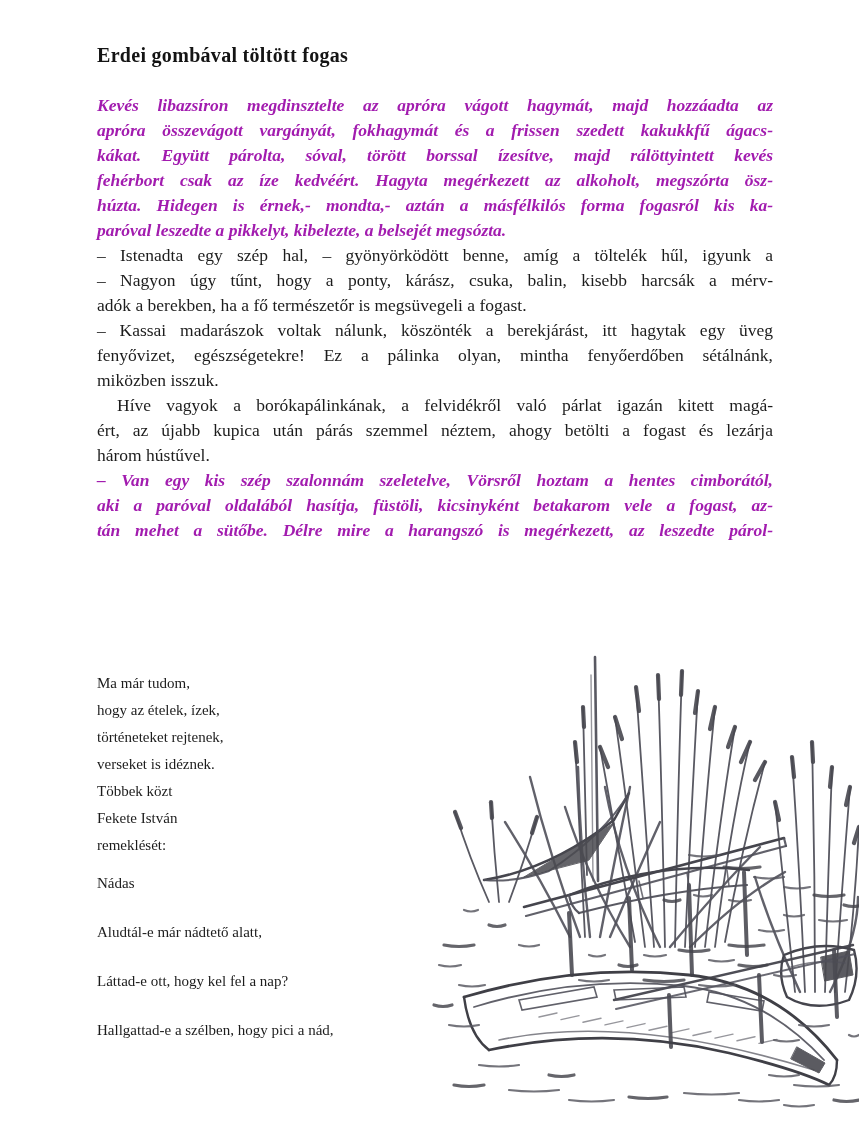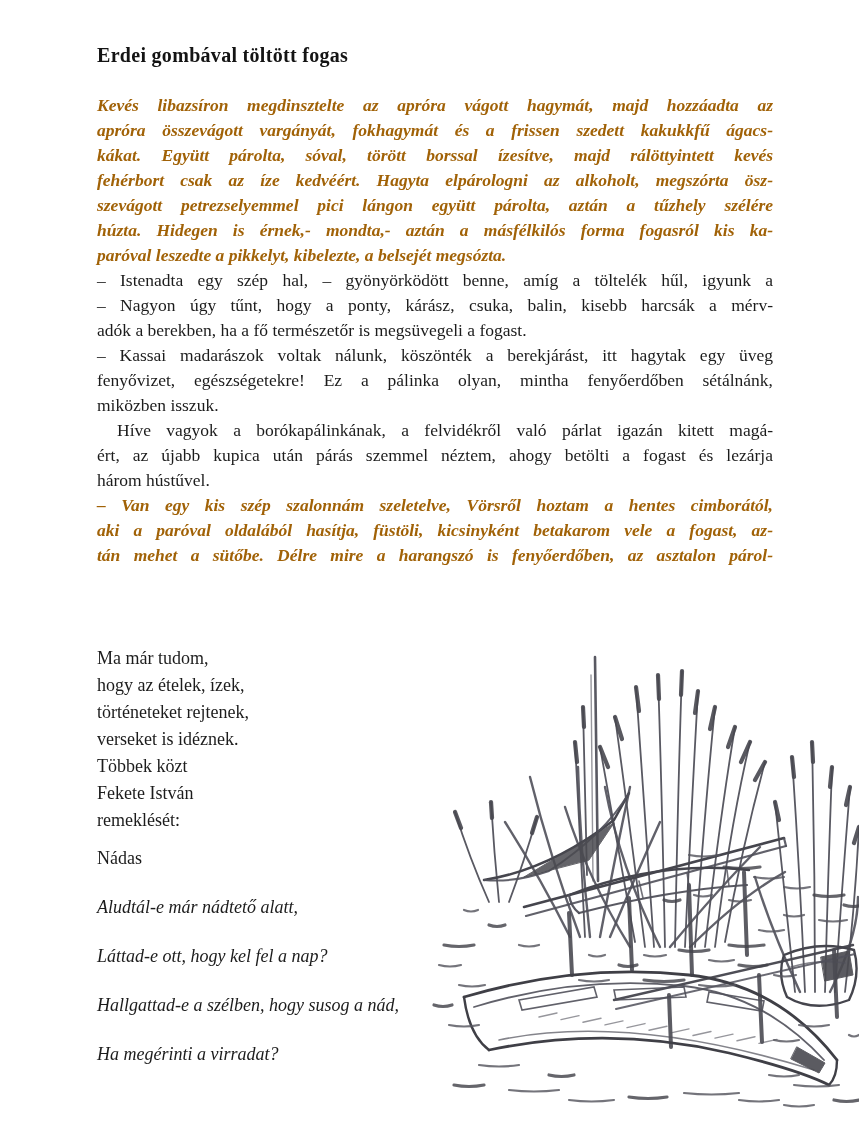"Kevés libazsíron megdinsztelte az apróra" .para.bi { color: #a16207 -> #a21caf }
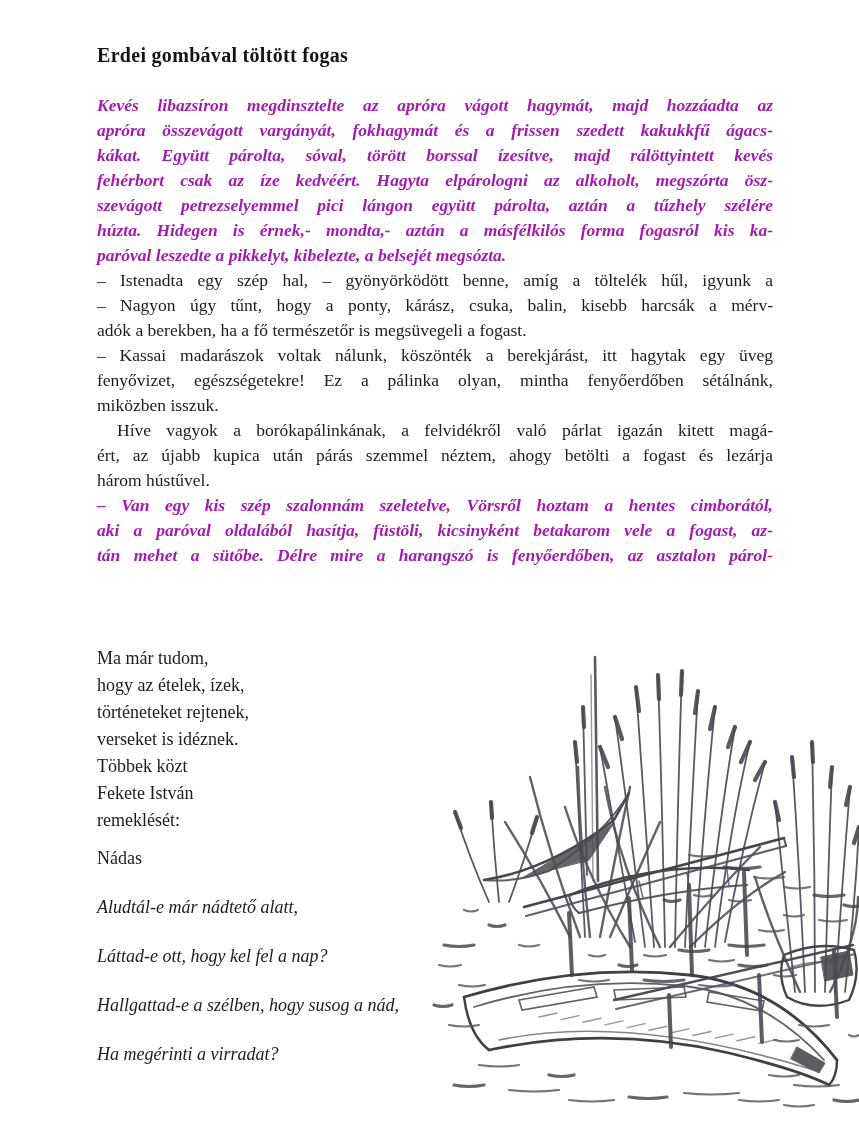"fehérbort csak az íze kedvéért." div.line { text: elpárologni -> megérkezett }
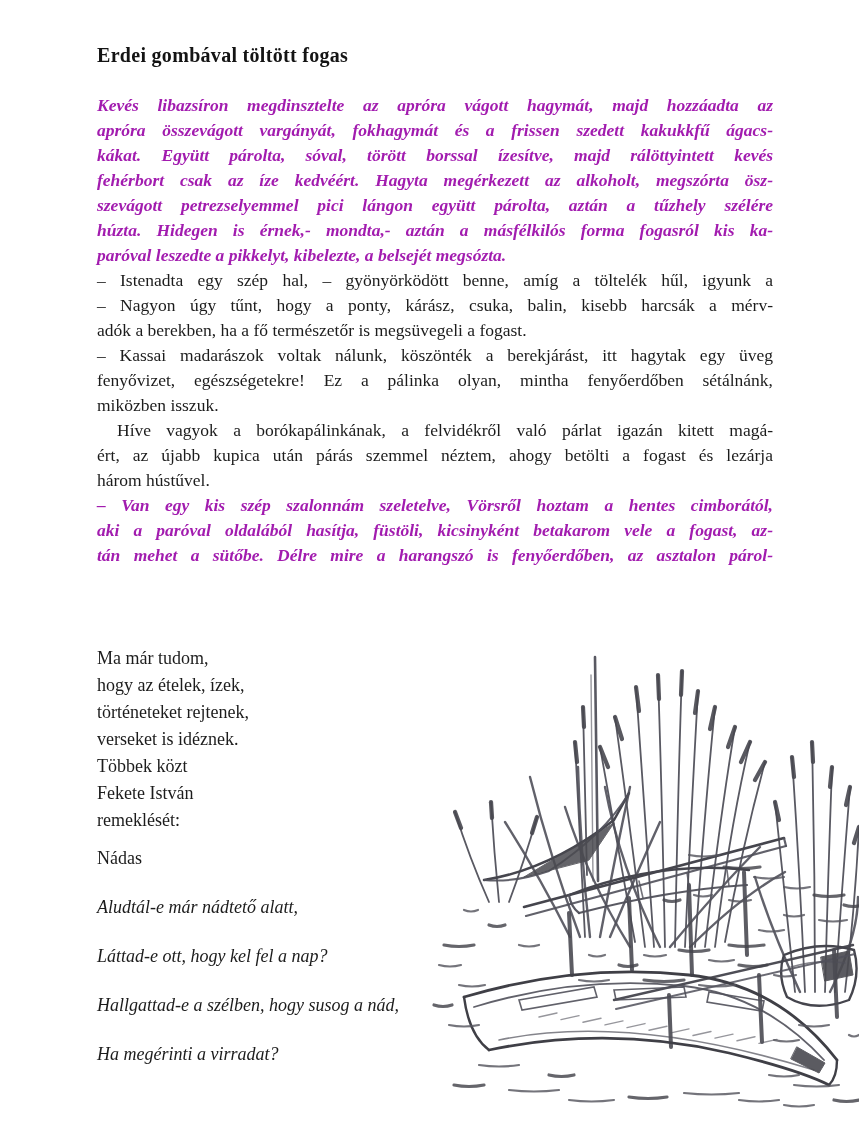"szevágott petrezselyemmel pici lángon" div.line { html: <div>szevágott petrezselyemmel pici lángon együtt párolta, aztán a tűzhely szélére</div> -> none }
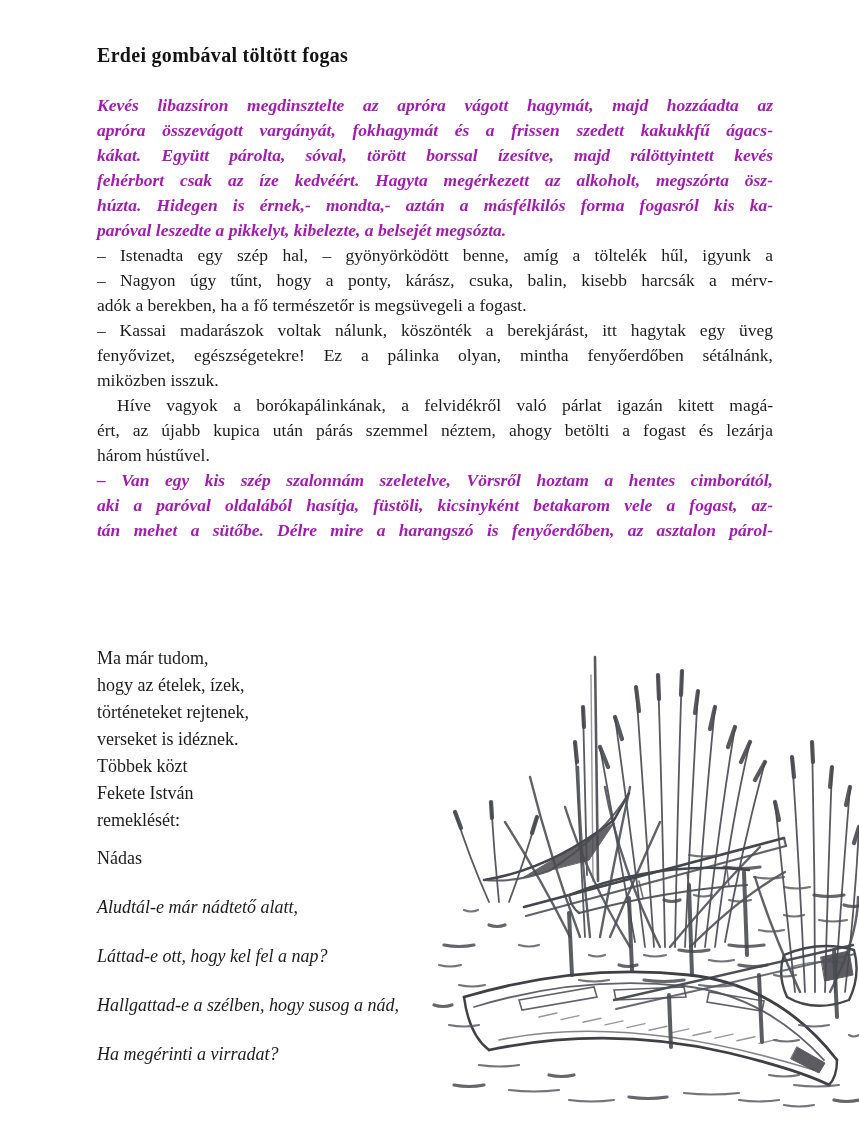"tán mehet a sütőbe. Délre" div.line { text: fenyőerdőben, az asztalon -> megérkezett, az leszedte }
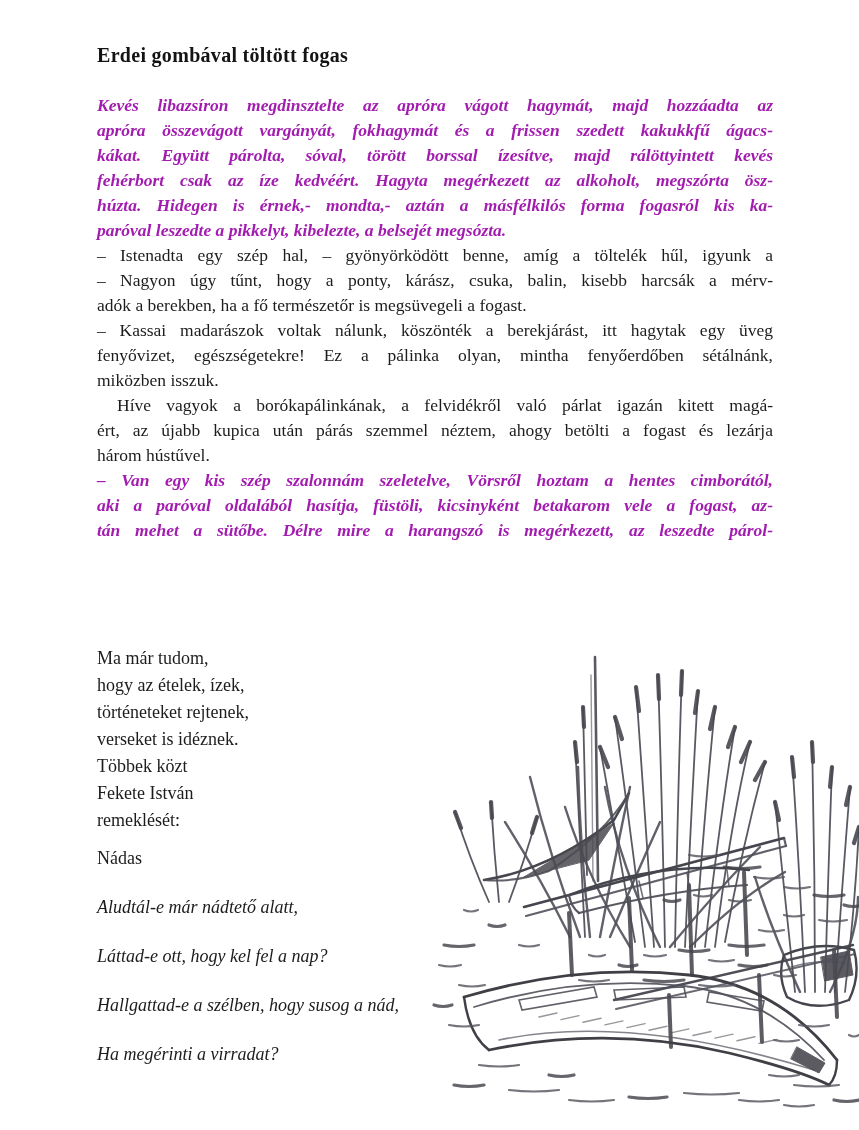"Ma már tudom," .poem { font-size: 18px -> 15px; top: 645px -> 670px }
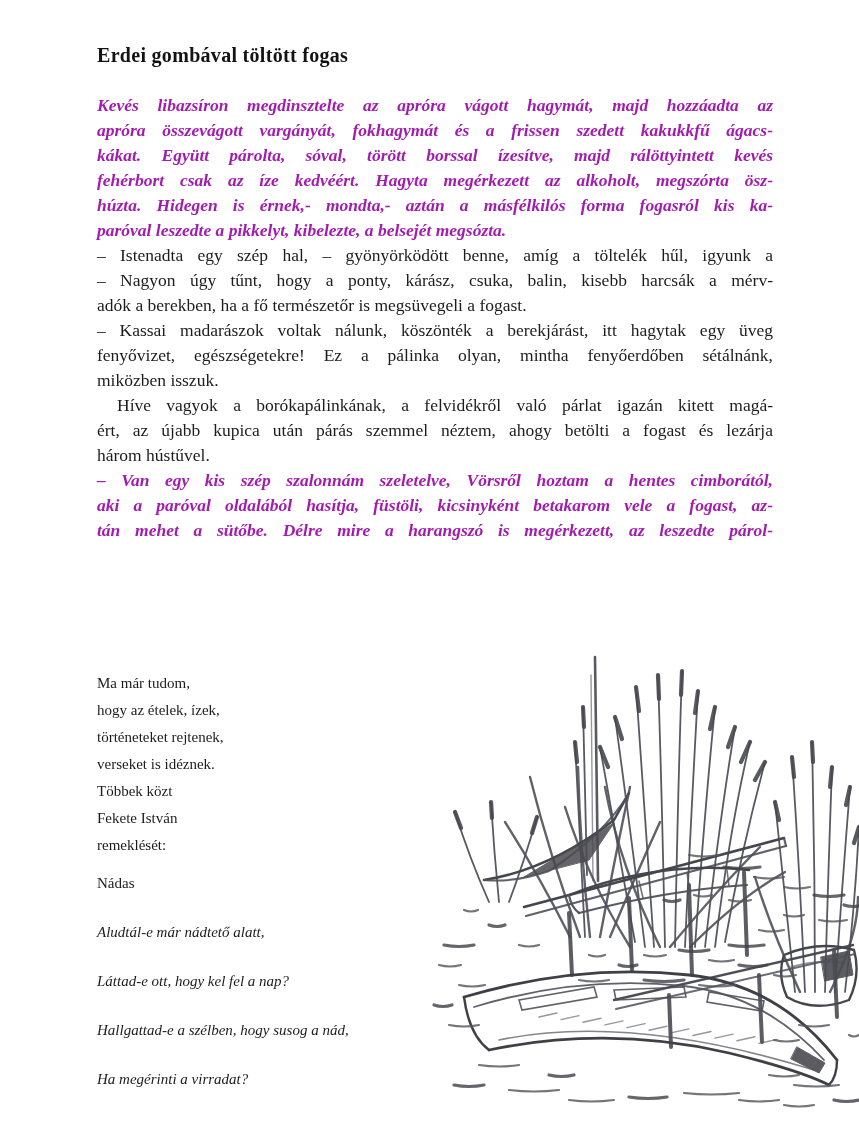"Aludtál-e már nádtető alatt," .sline { font-style: italic -> none }
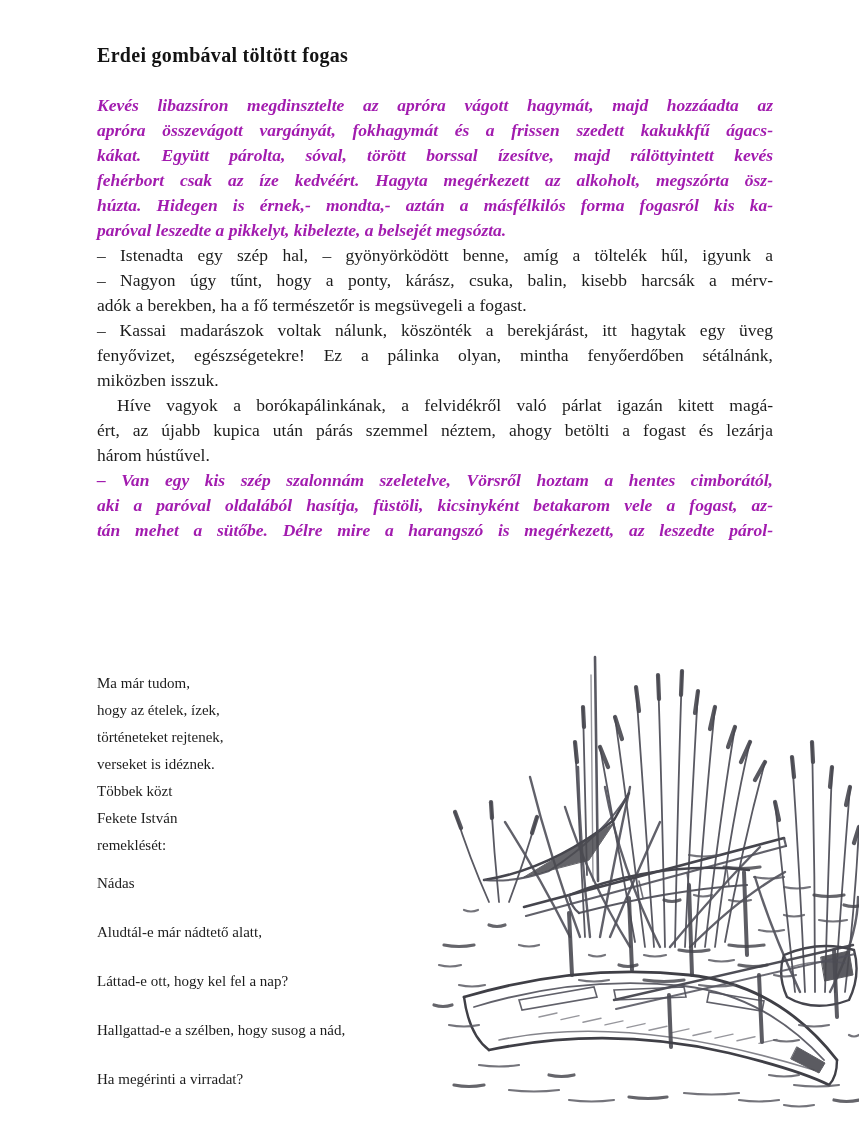"Hallgattad-e a szélben, hogy susog" div.sline { text: susog -> pici }
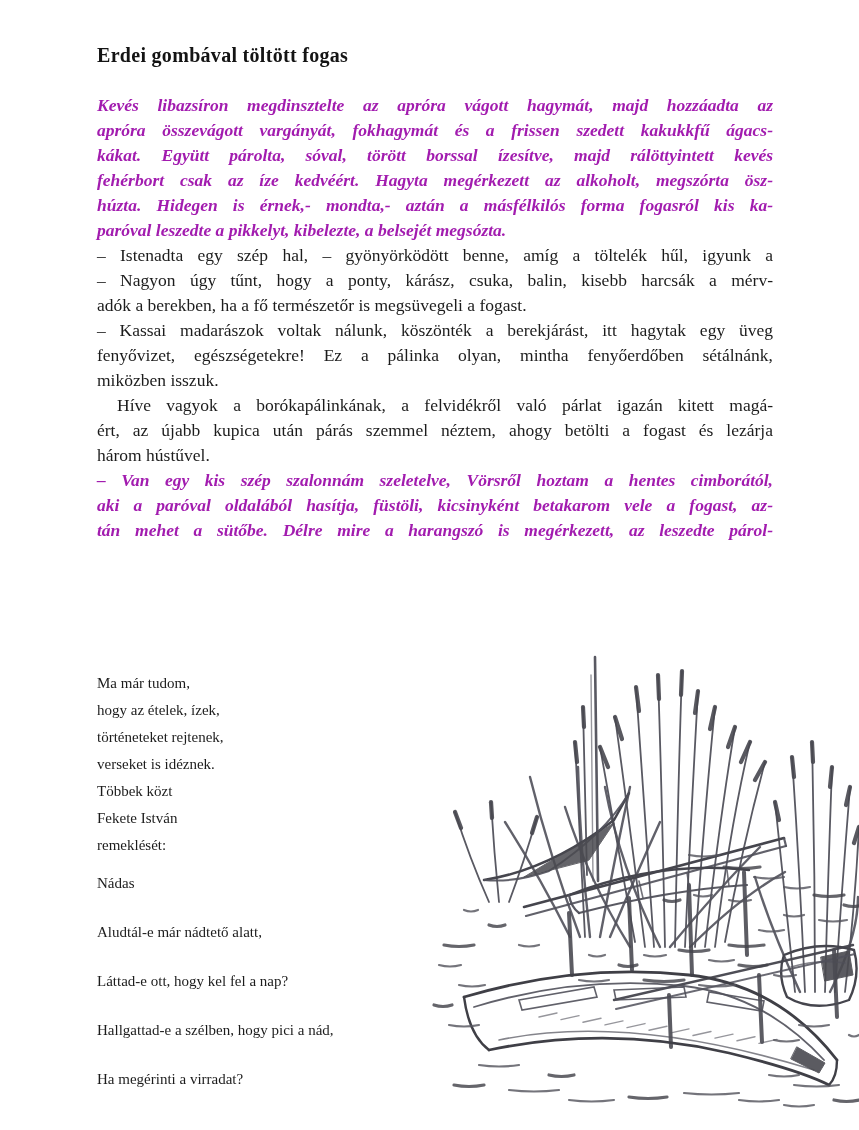"Ha megérinti a virradat?" div.sline { html: <div>Ha megérinti a virradat?</div> -> none }
